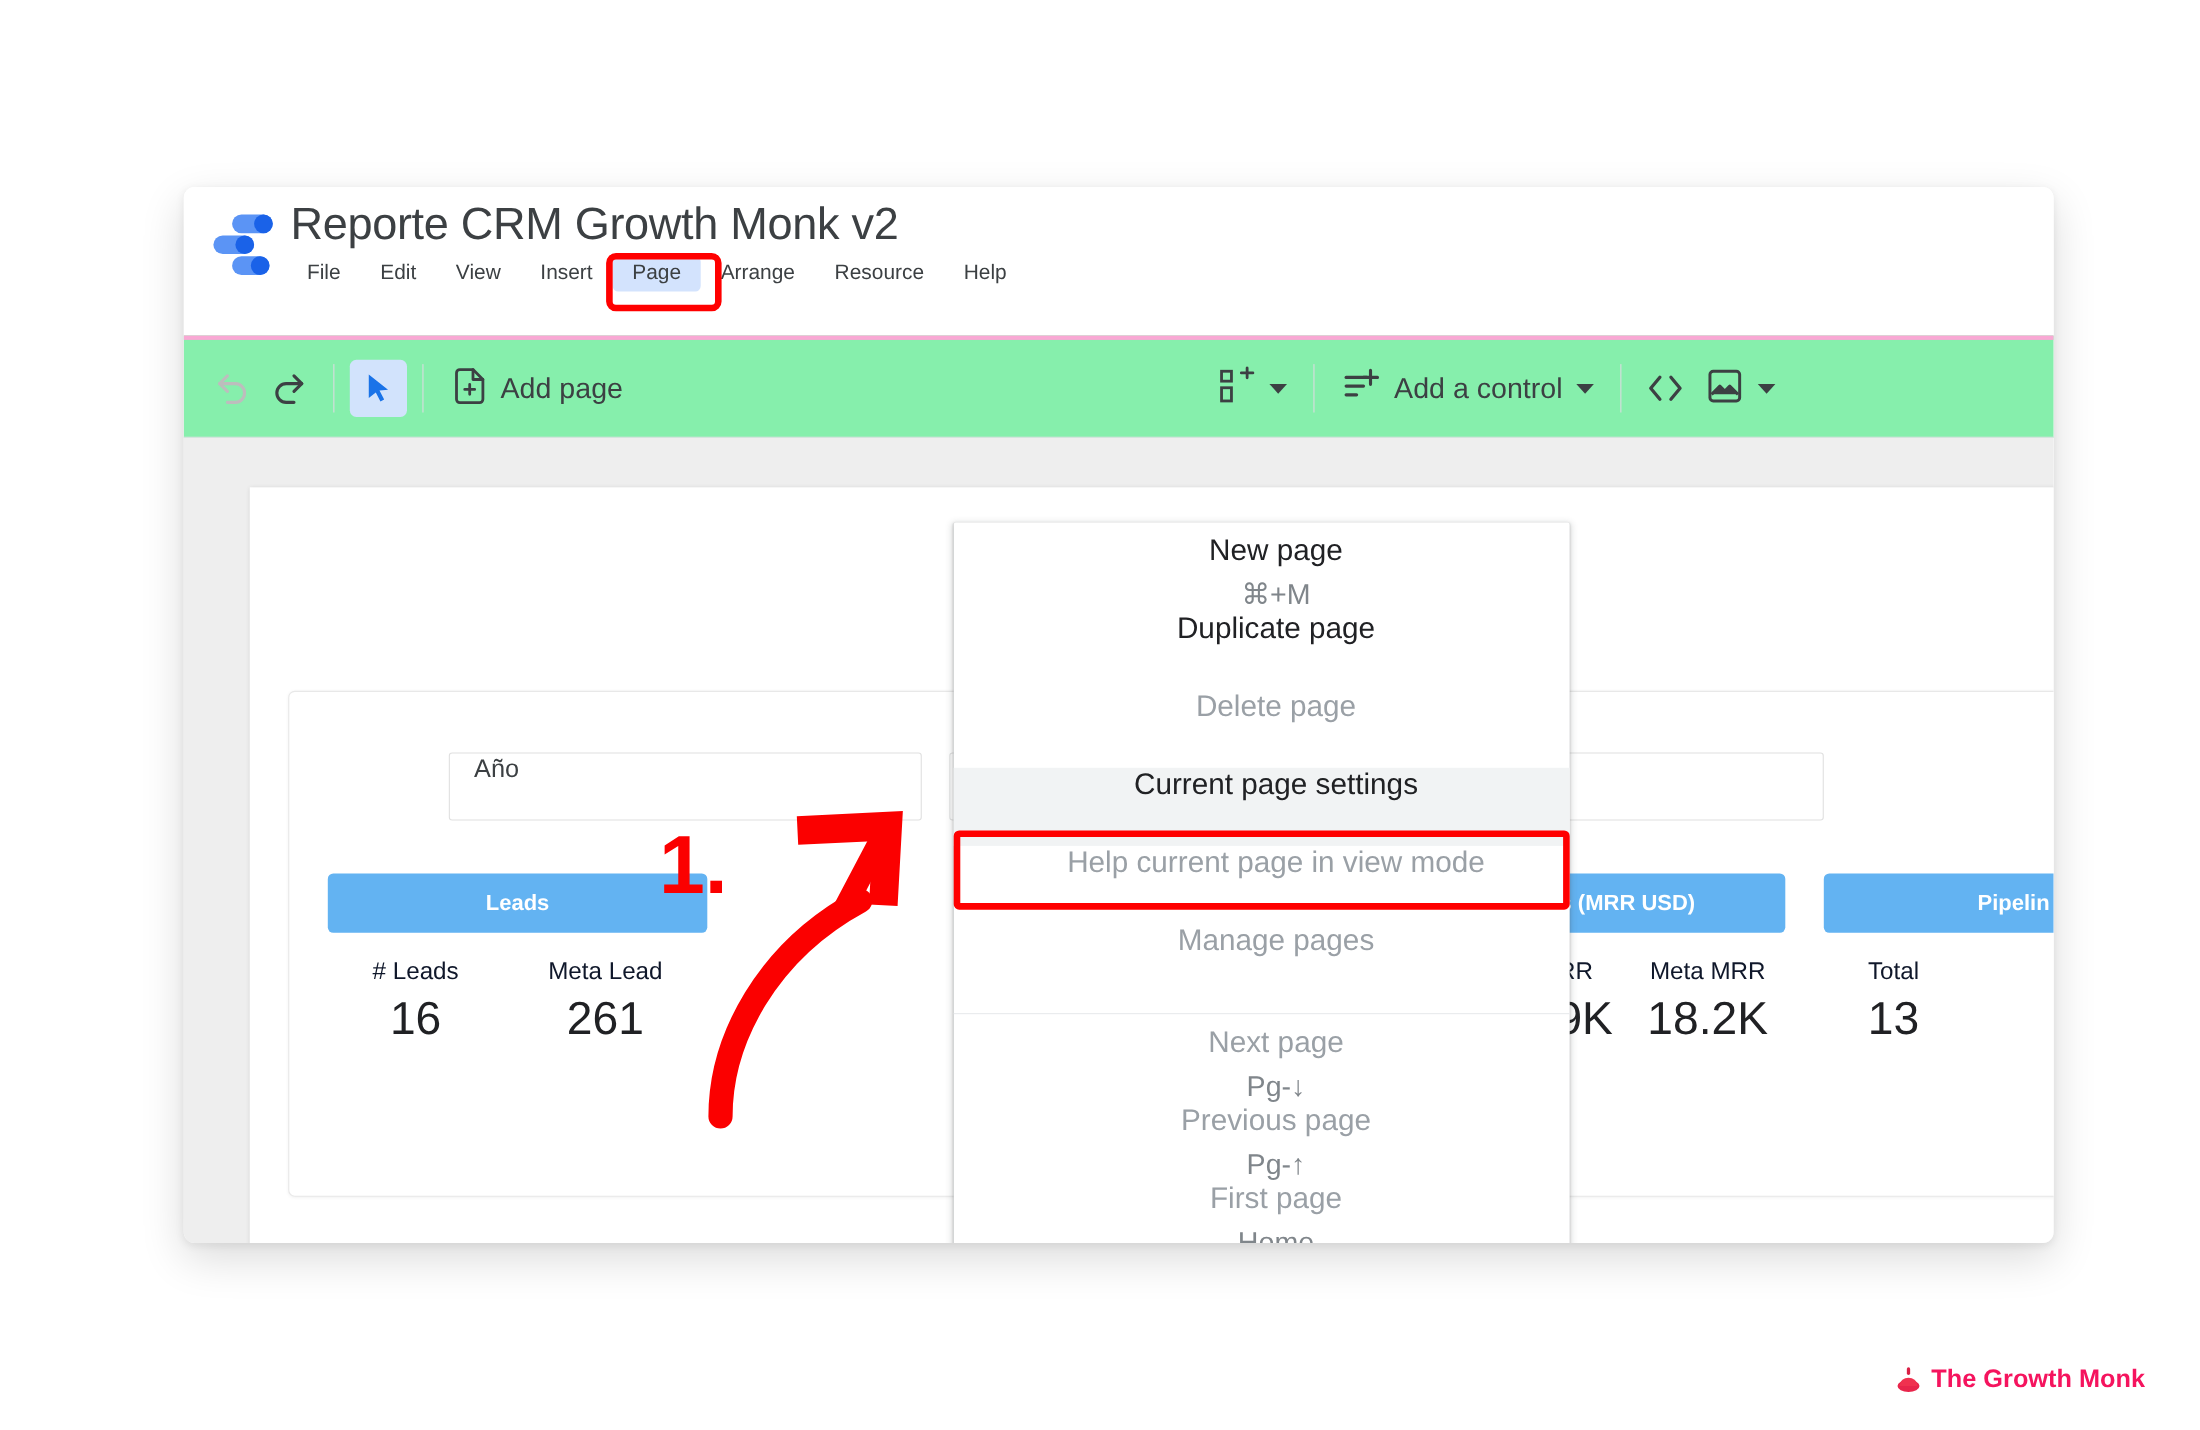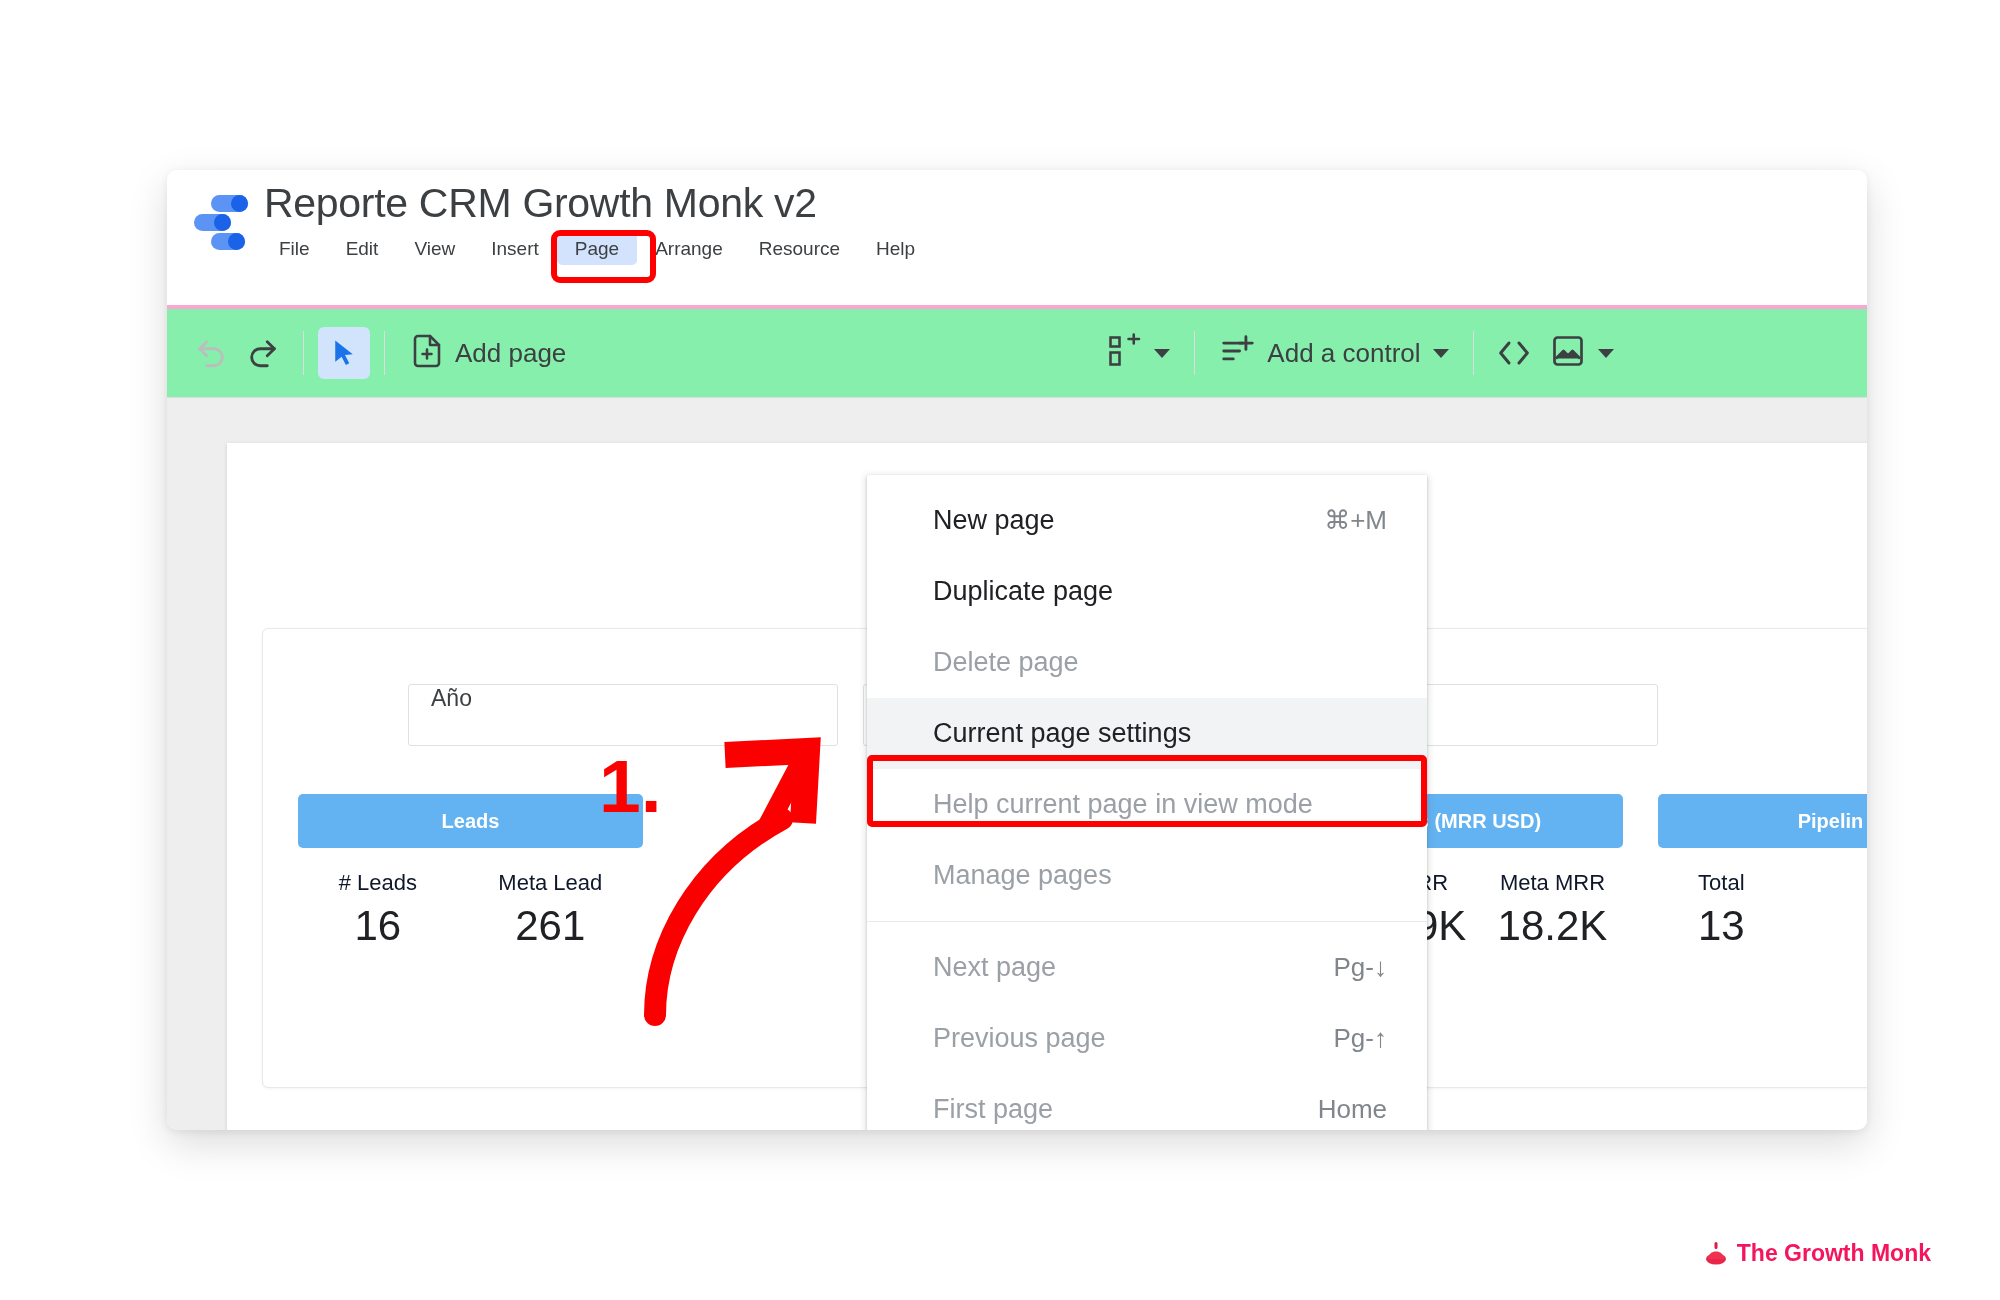"New page" .dd-item { flex-direction: none -> column }
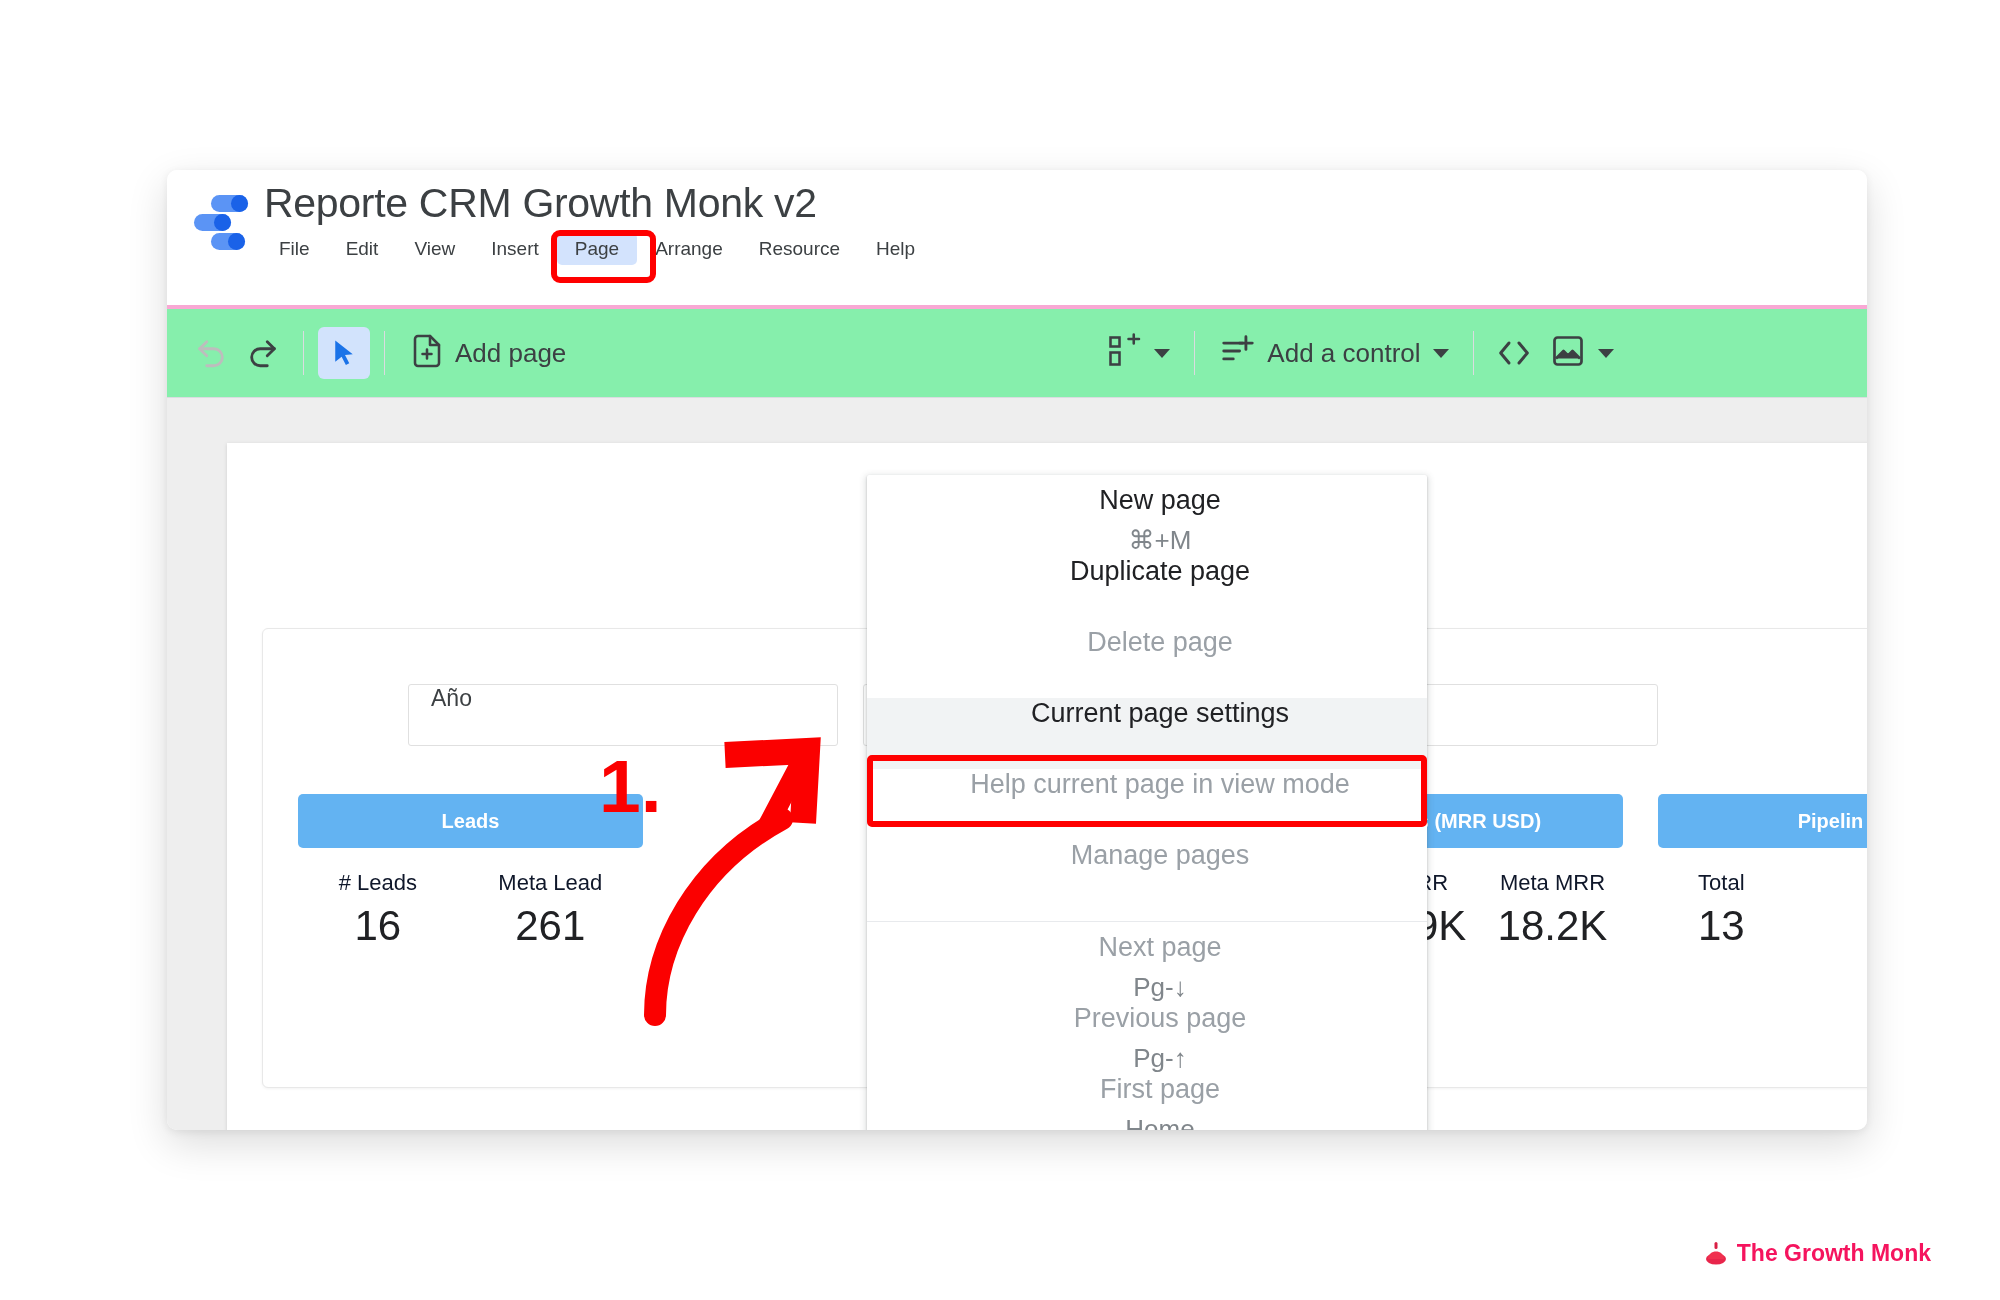"The Growth Monk" .watermark { align-items: flex-start -> flex-end; right: 69px -> 50px }
